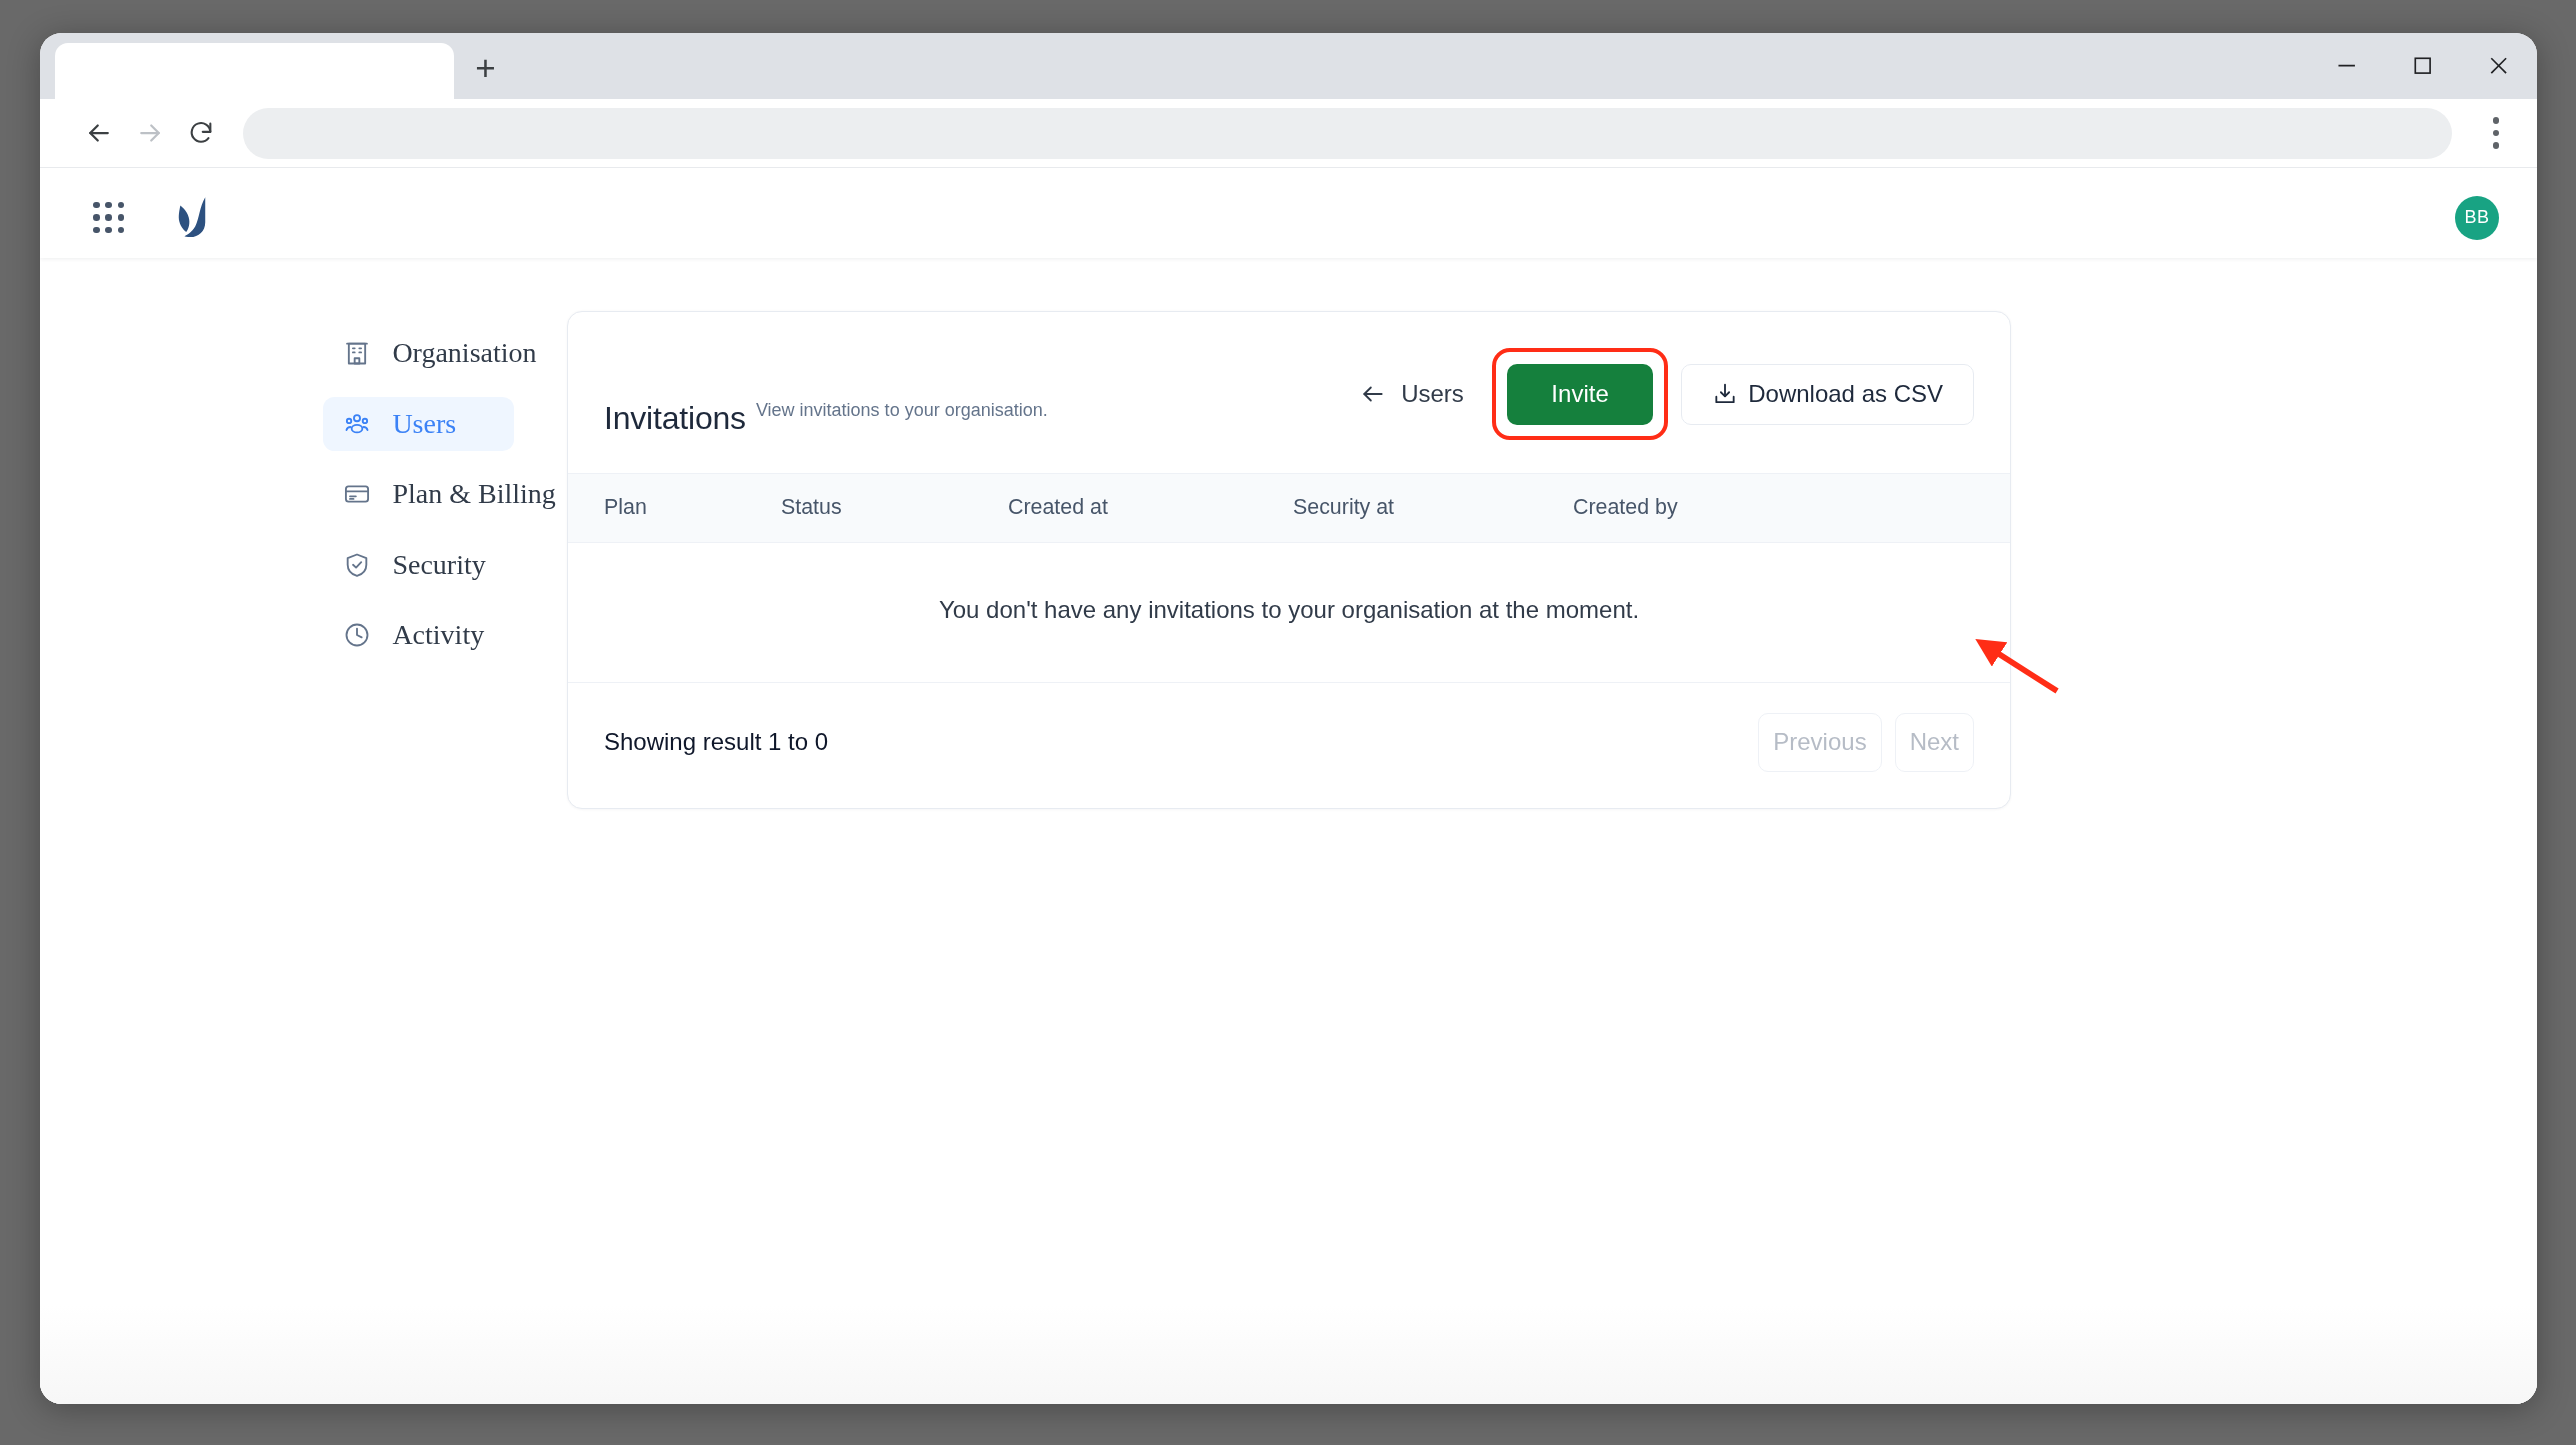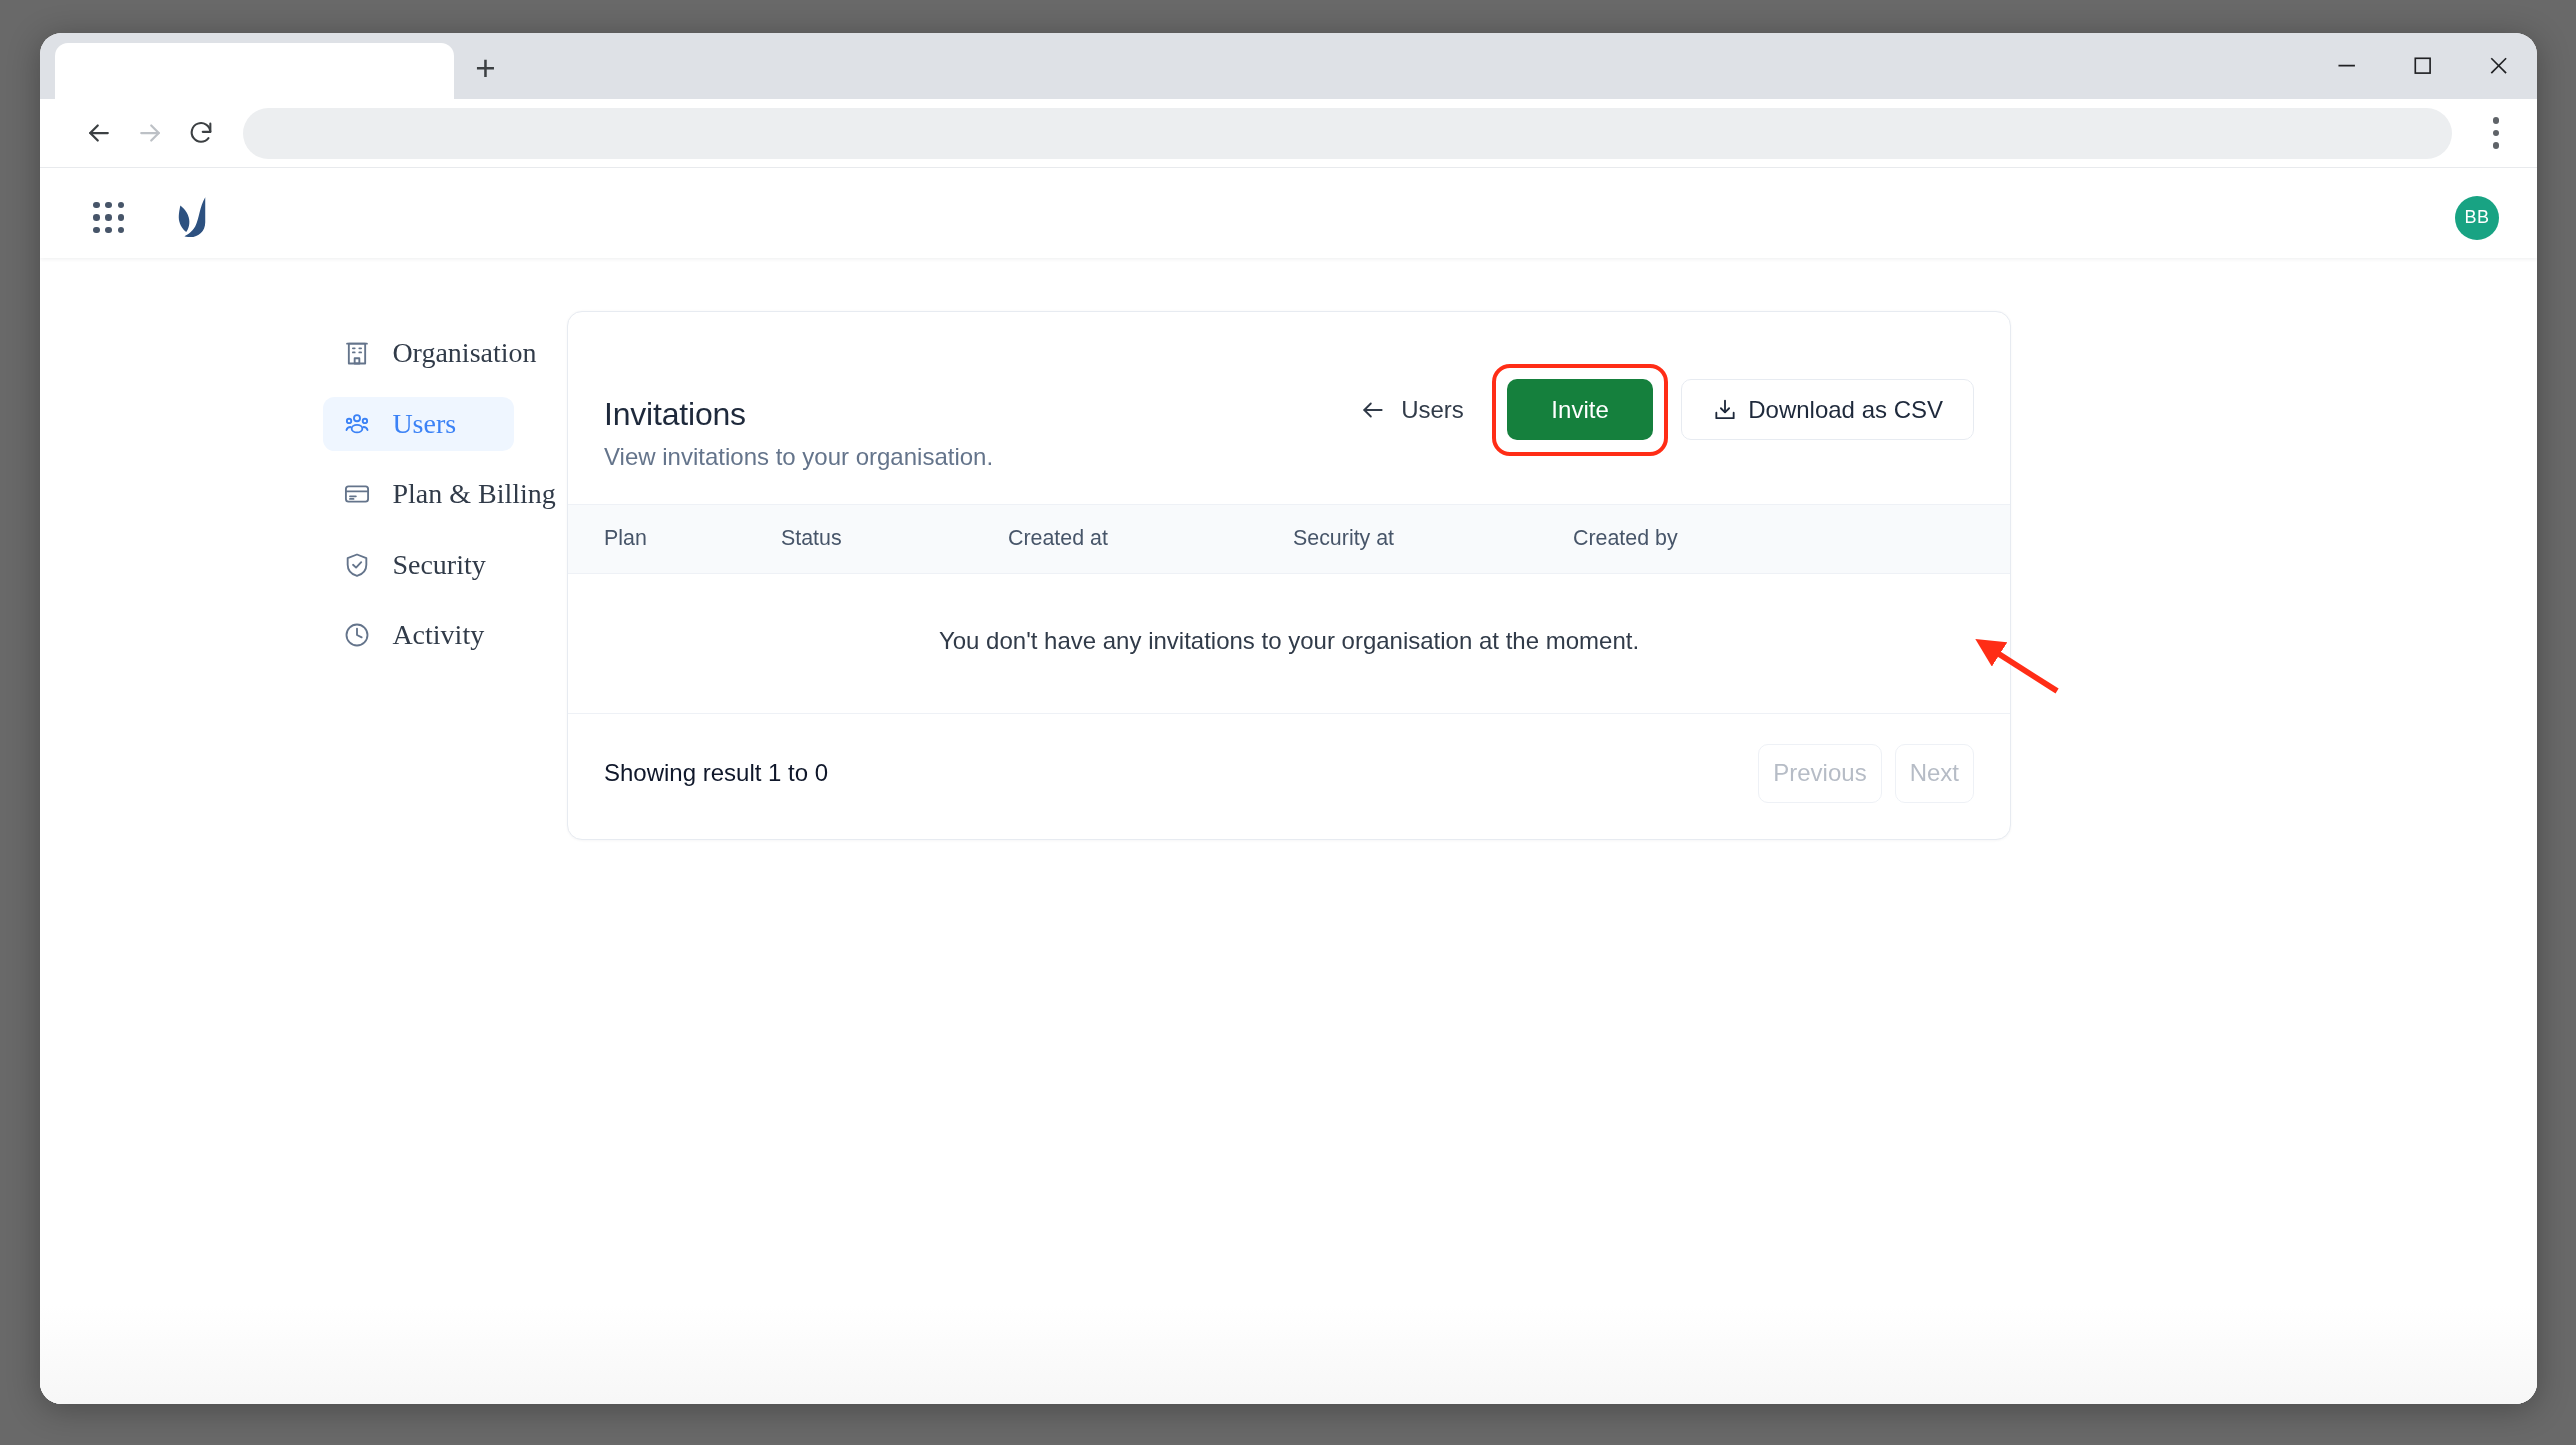"Invitations" #card-titles { flex-direction: column -> row }
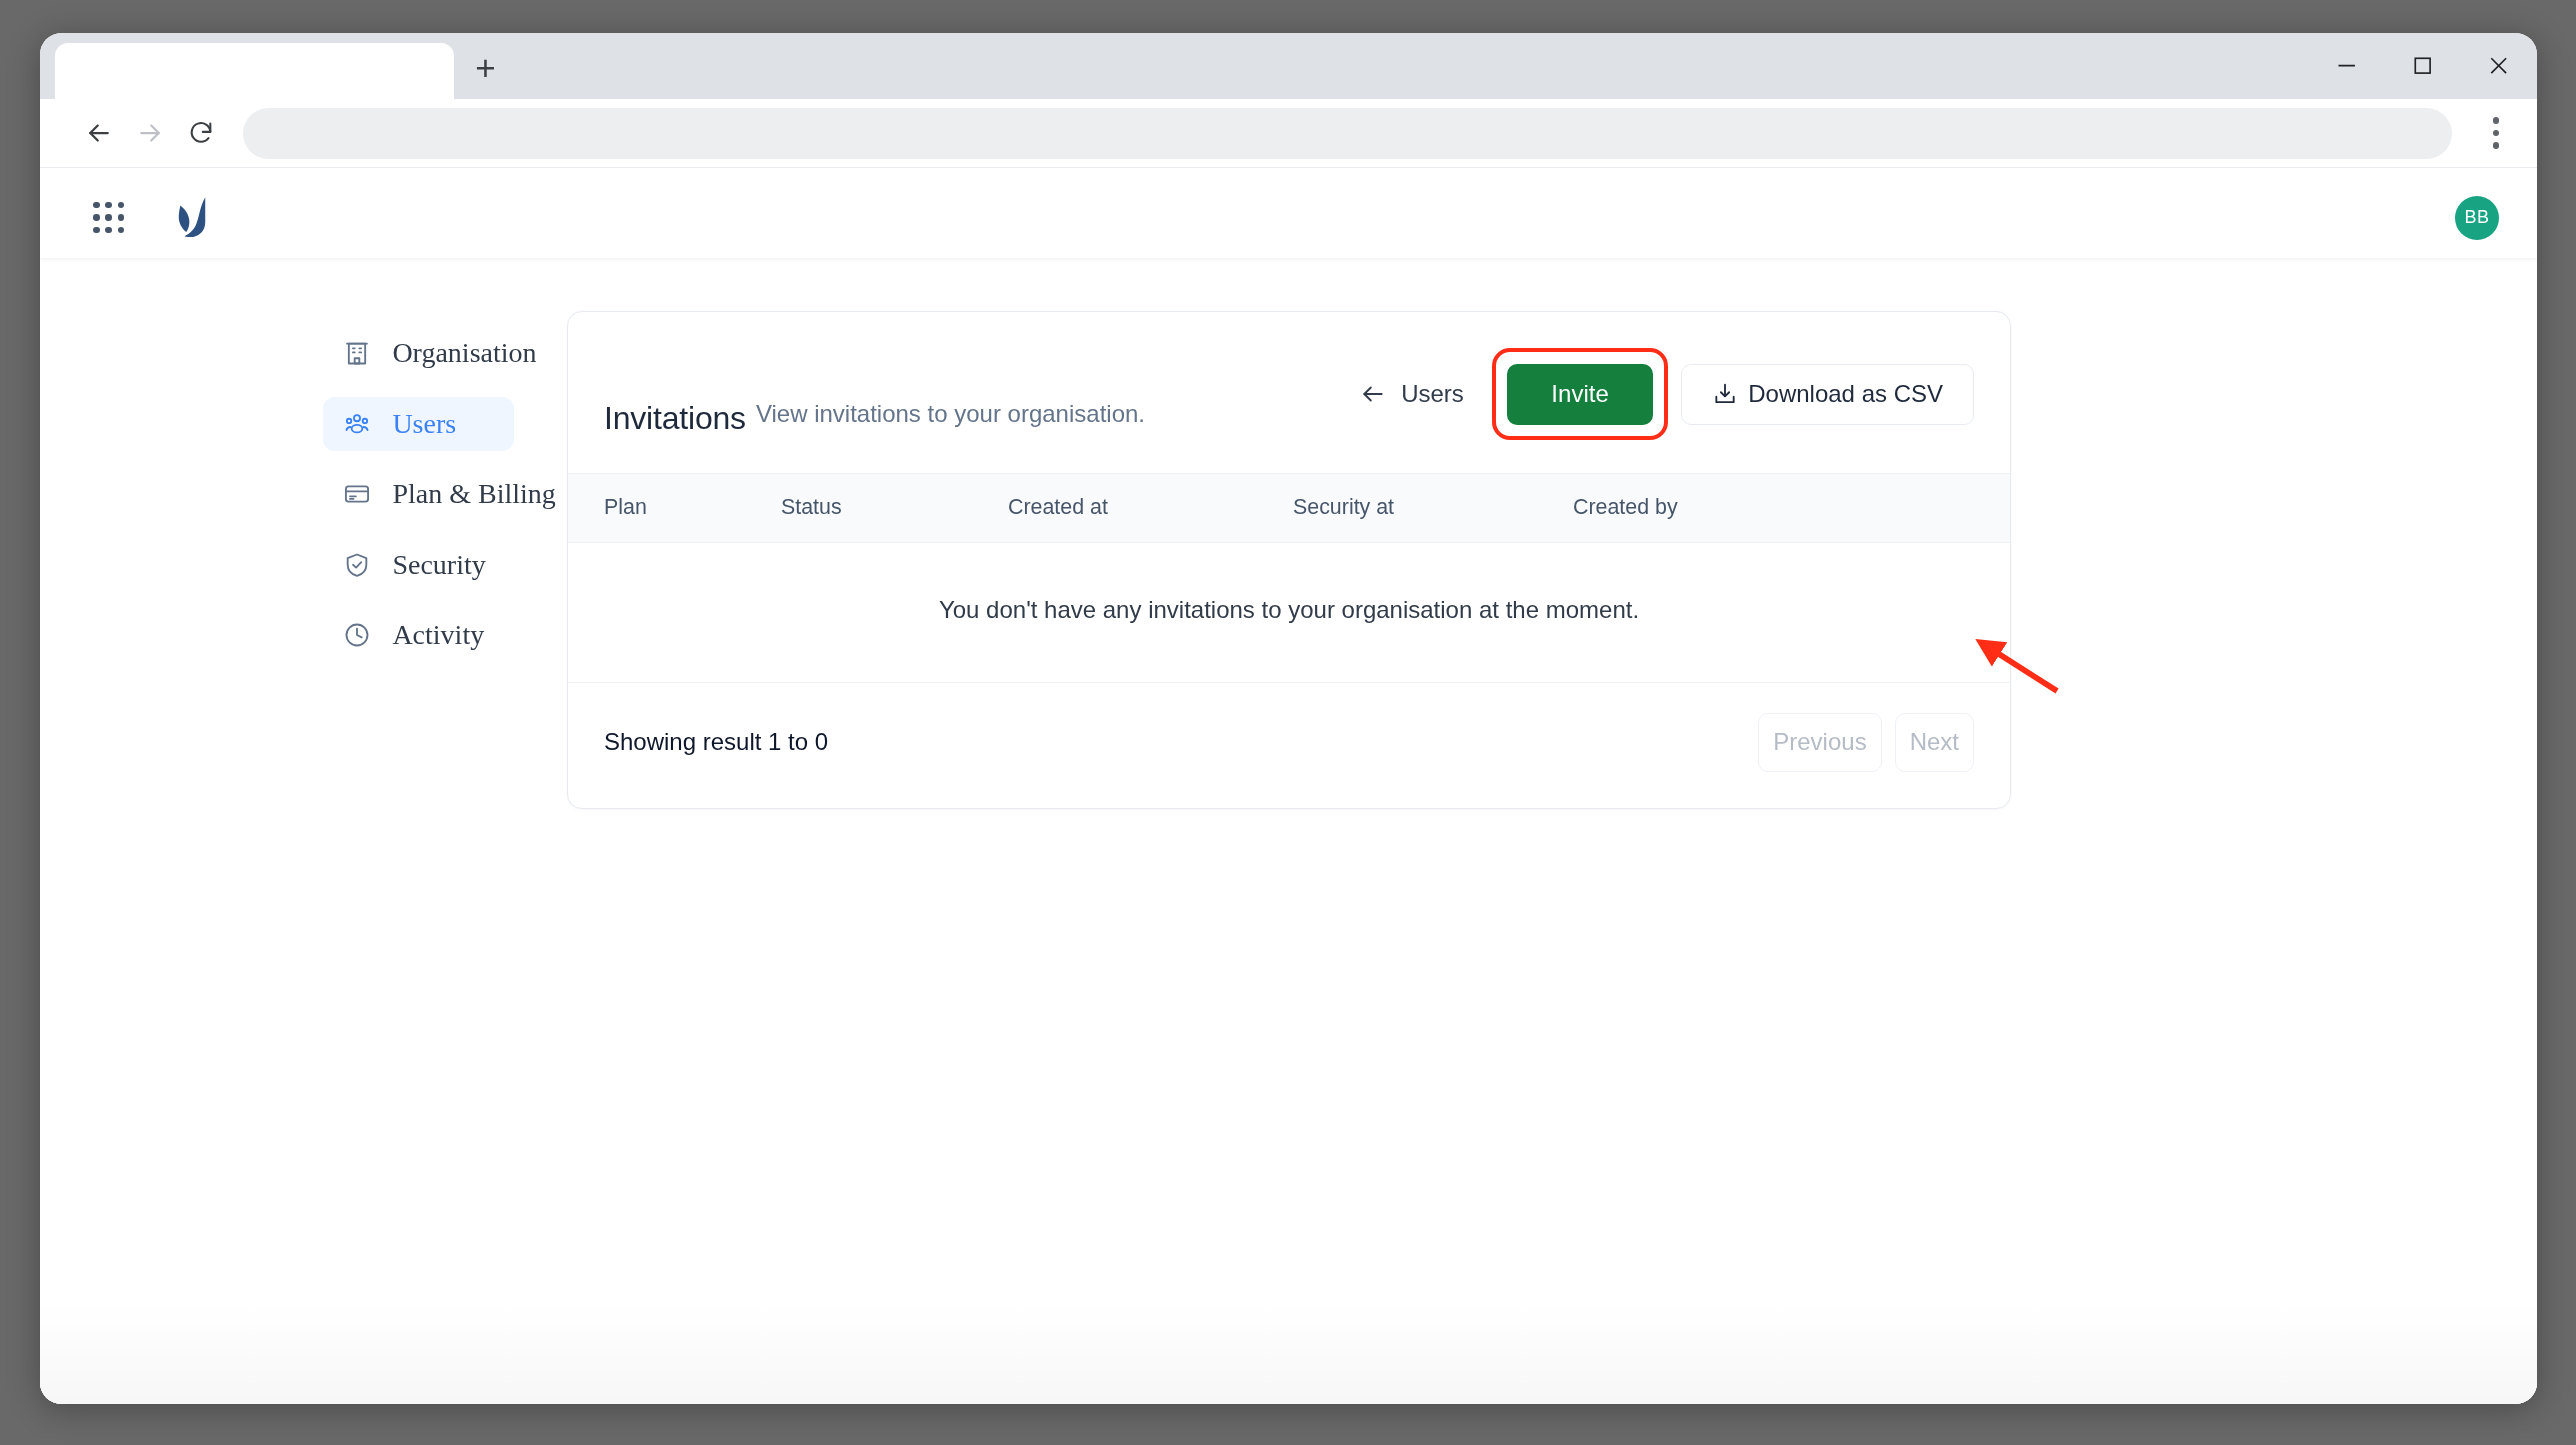"View invitations to your organisation." #card-subtitle { font-size: 24px -> 18px }
